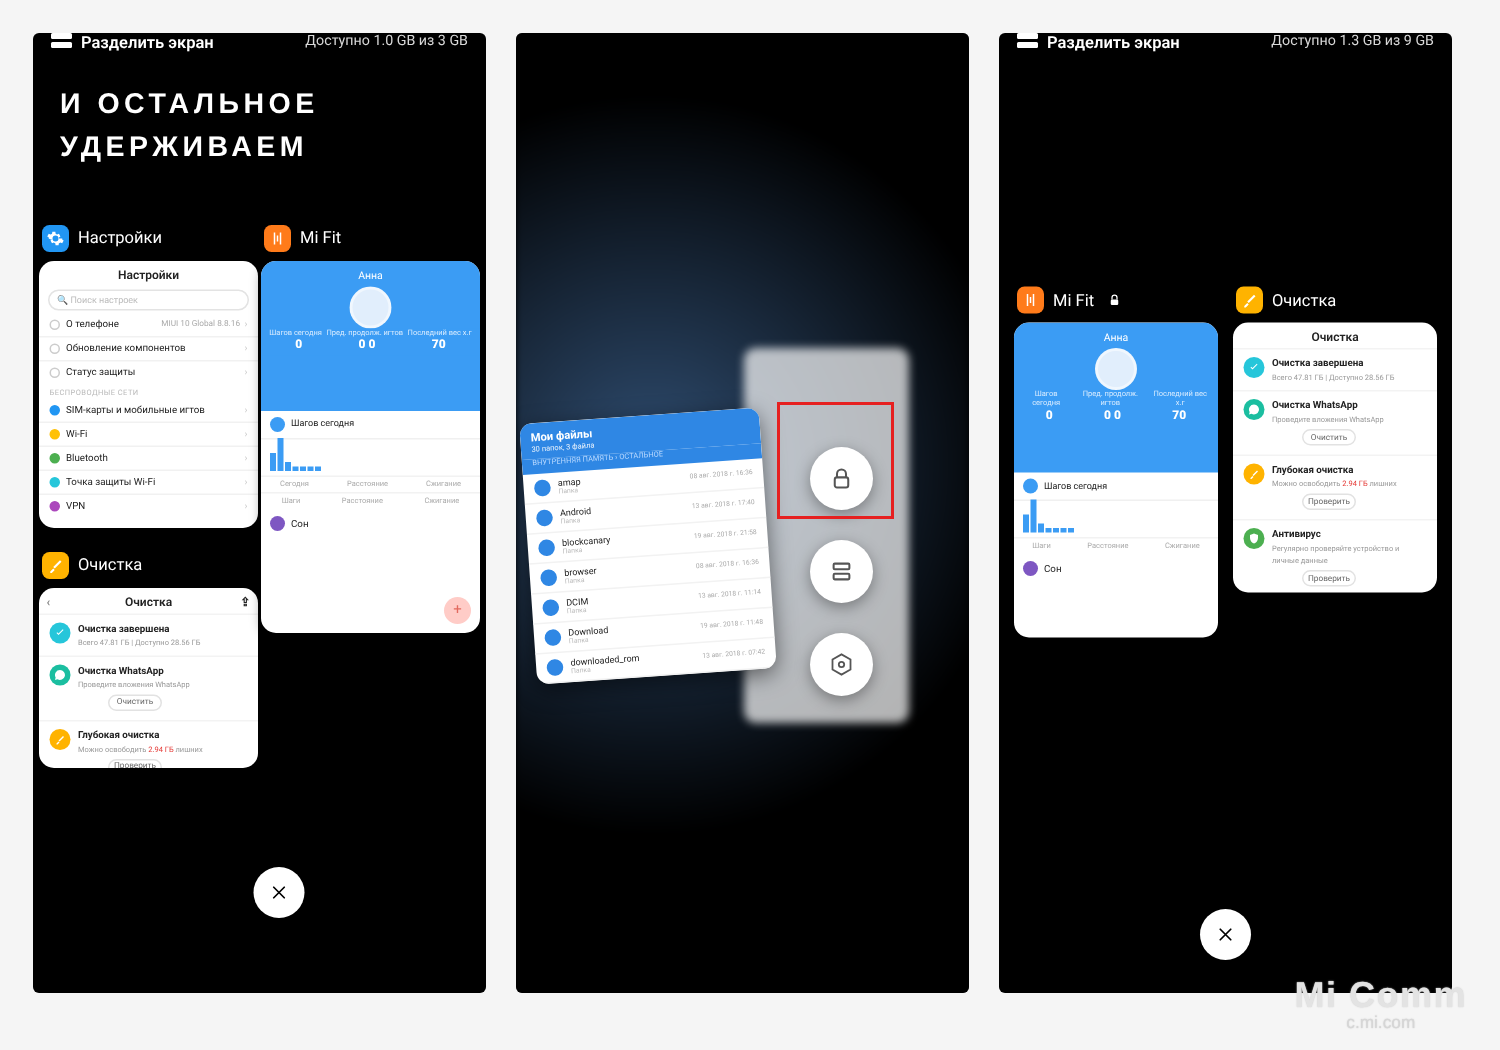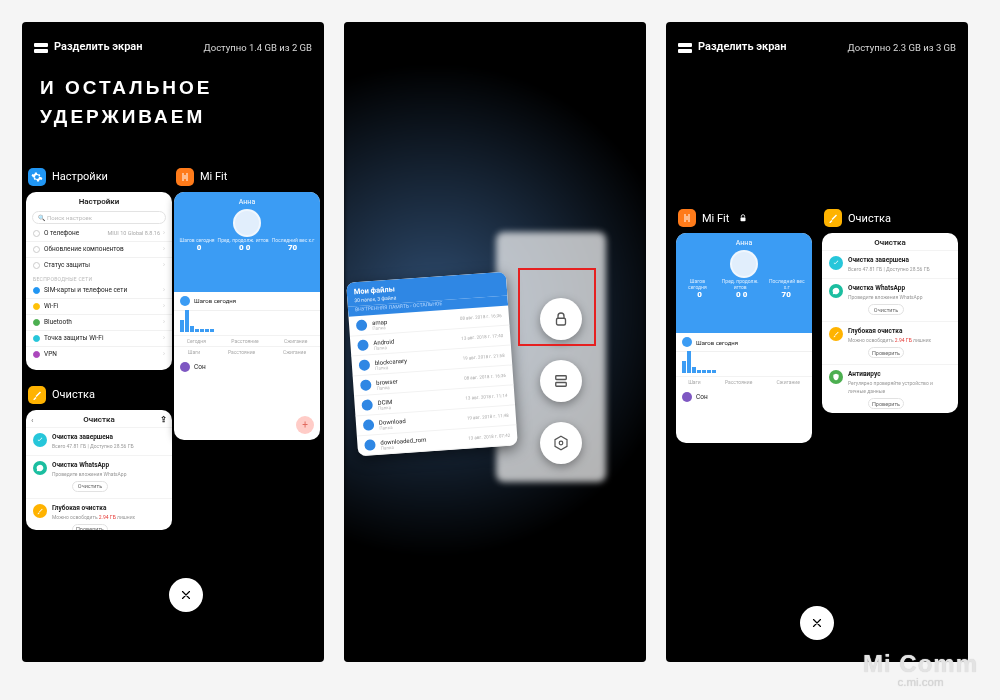"Разделить экран" .topbar { align-items: flex-end -> flex-start; padding: 18px 12px 12px 12px -> 0 12px 12px 12px }
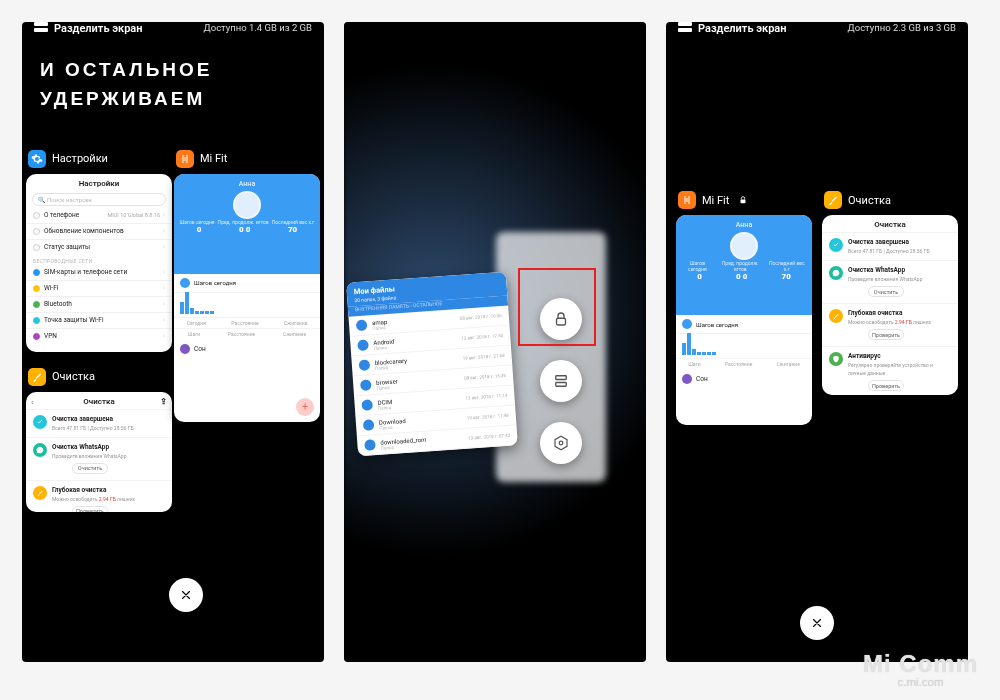"Доступно 1.4 GB из 2" span.mem { text: 1.4 GB из 2 -> 1.0 GB из 3 }
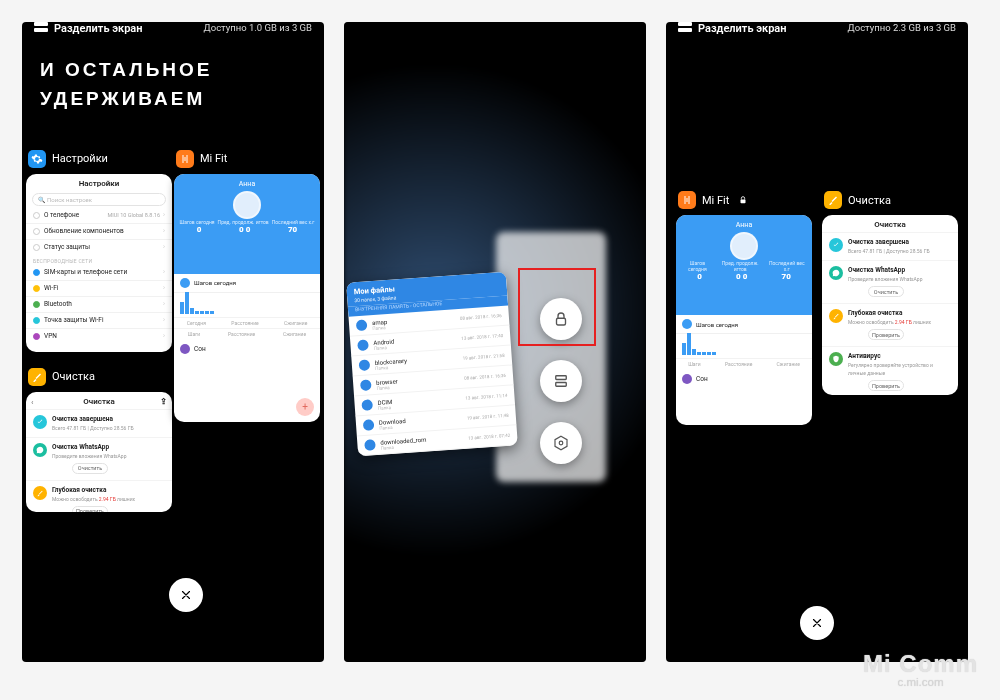"Доступно 2.3 GB из 3" span.mem { text: 2.3 GB из 3 -> 1.3 GB из 9 }
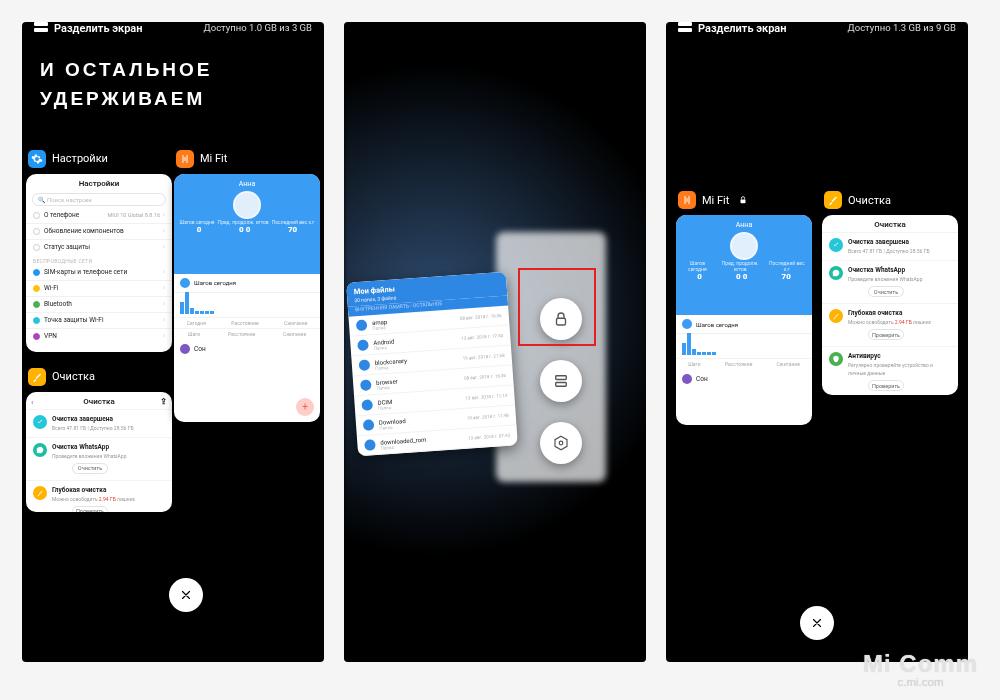"SIM-карты и телефоне сети" span.lab { text: телефоне сети -> мобильные игтов }
